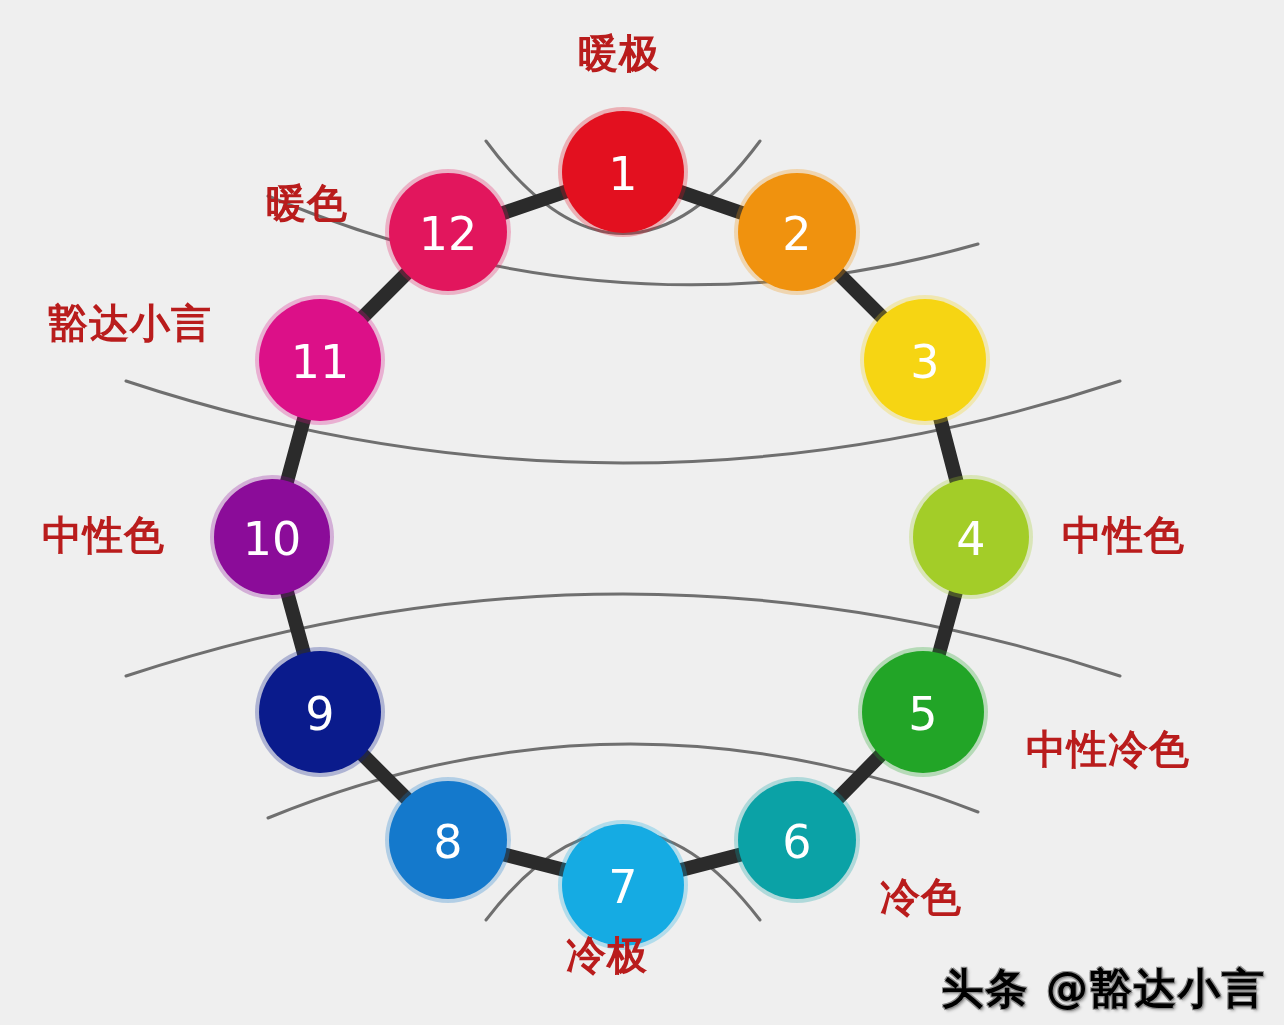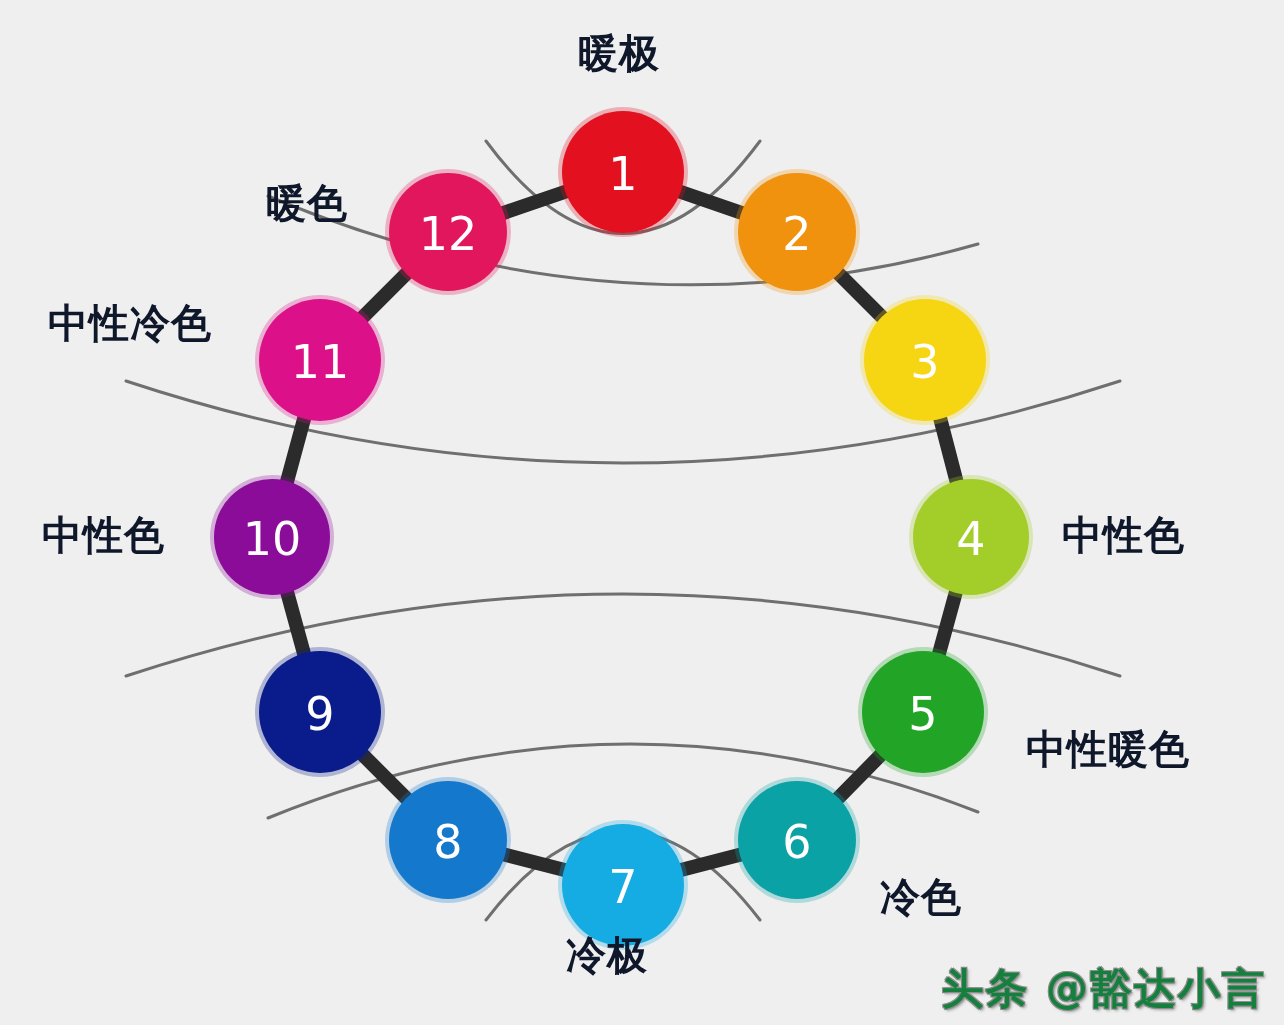"暖极" .zone-label { color: #0f172a -> #b91c1c }
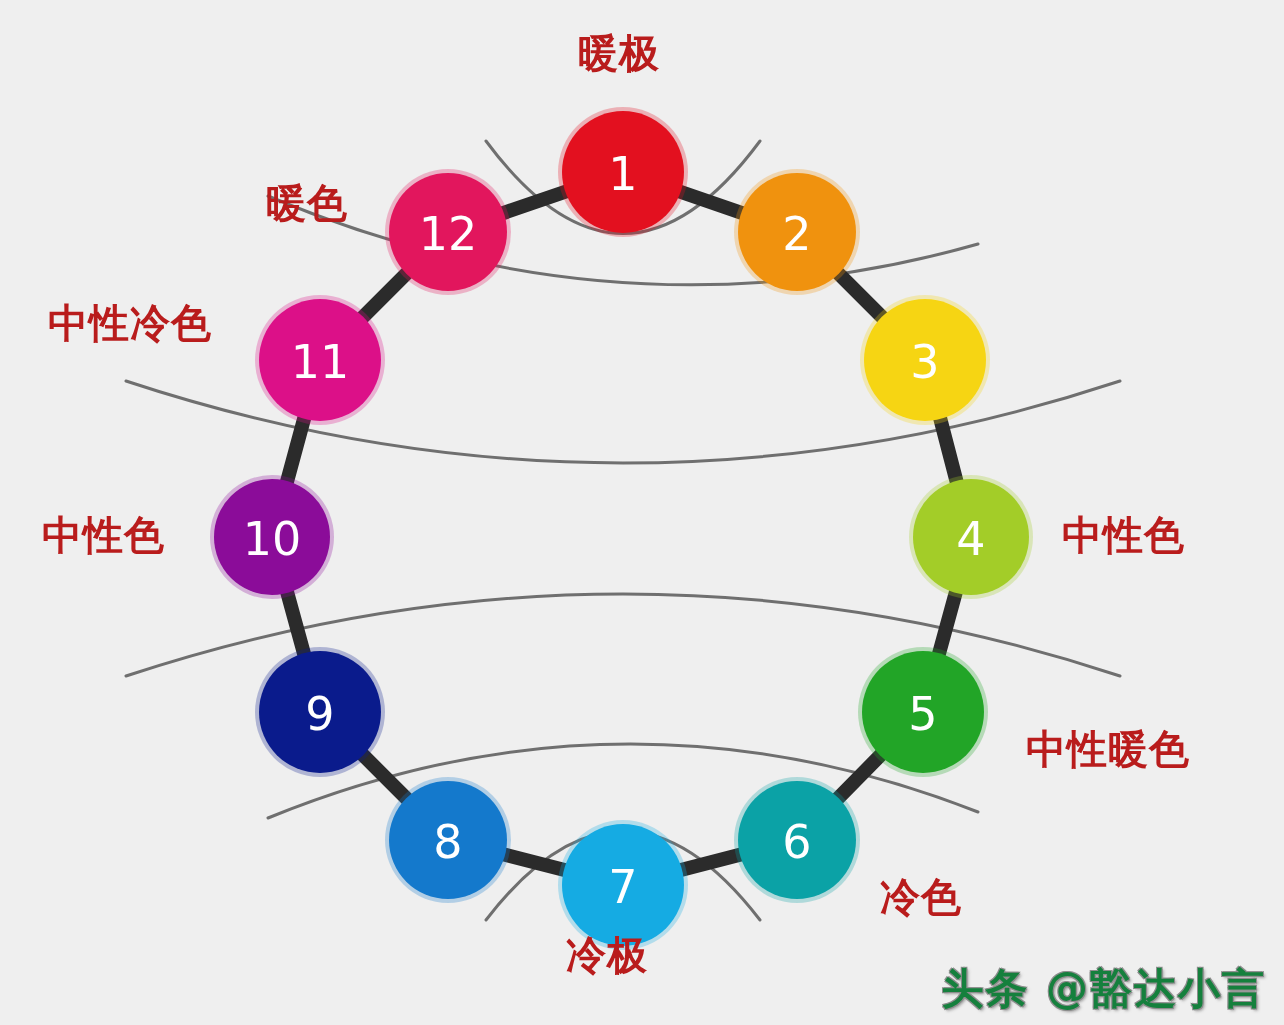"中性冷色" div.zone-label { text: 中性冷色 -> 豁达小言 }
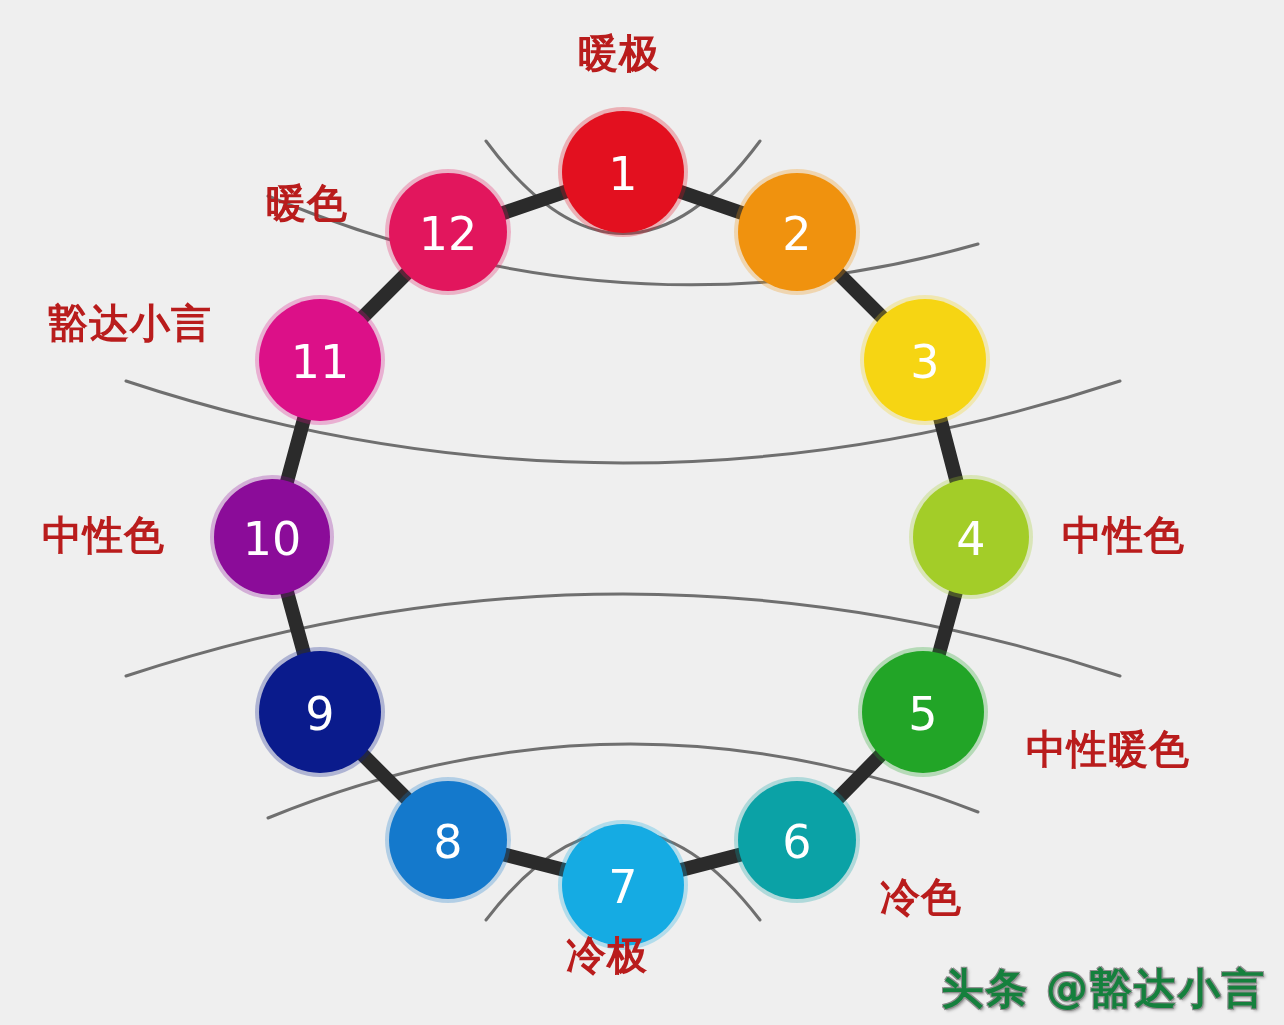"中性暖色" div.zone-label { text: 暖 -> 冷 }
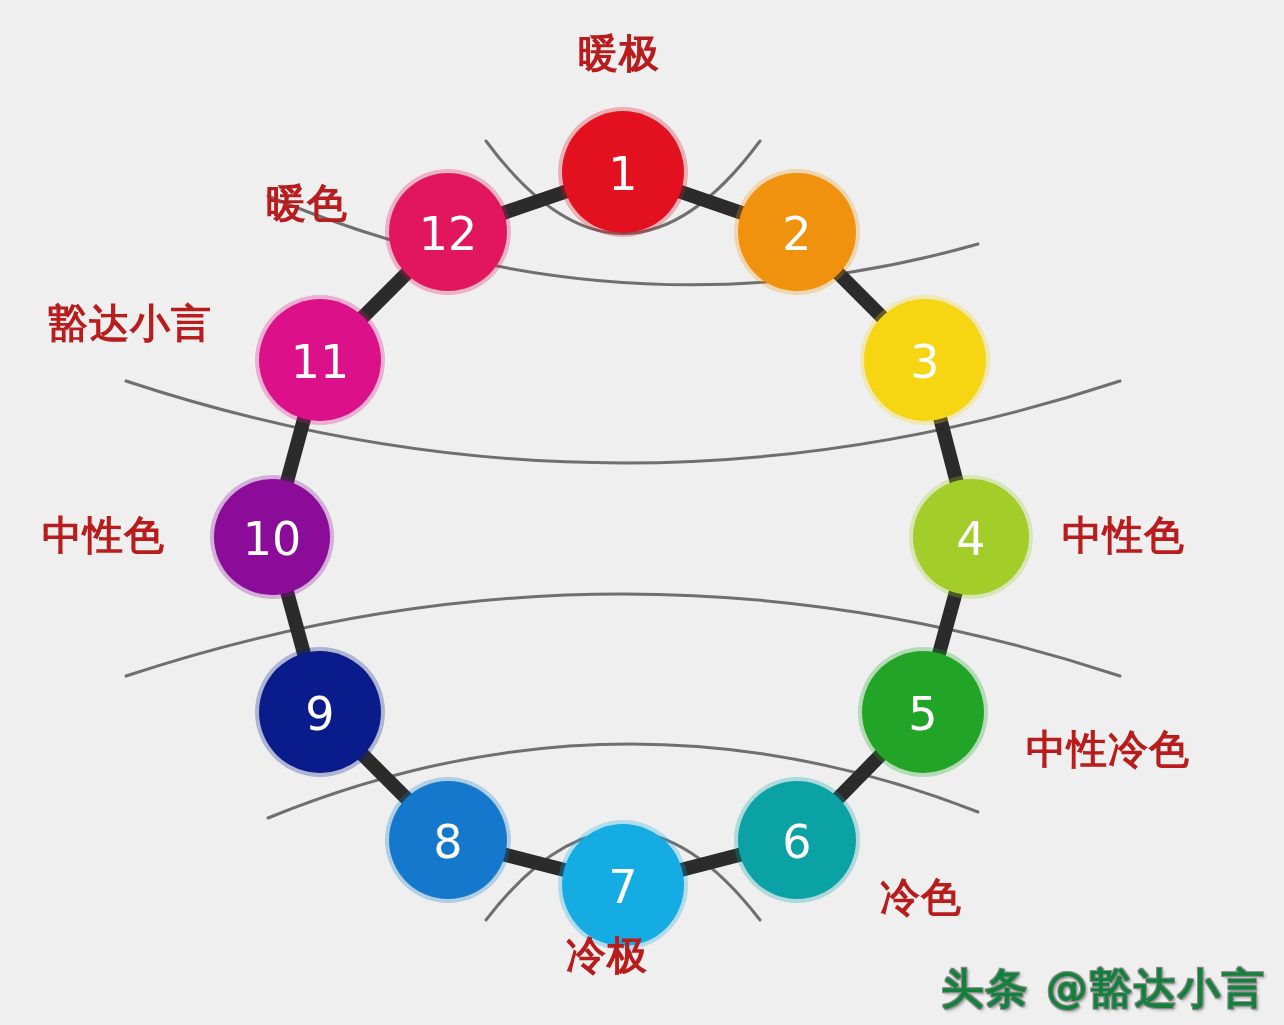"头条 @豁达小言" .watermark { color: #15803d -> #000000 }
